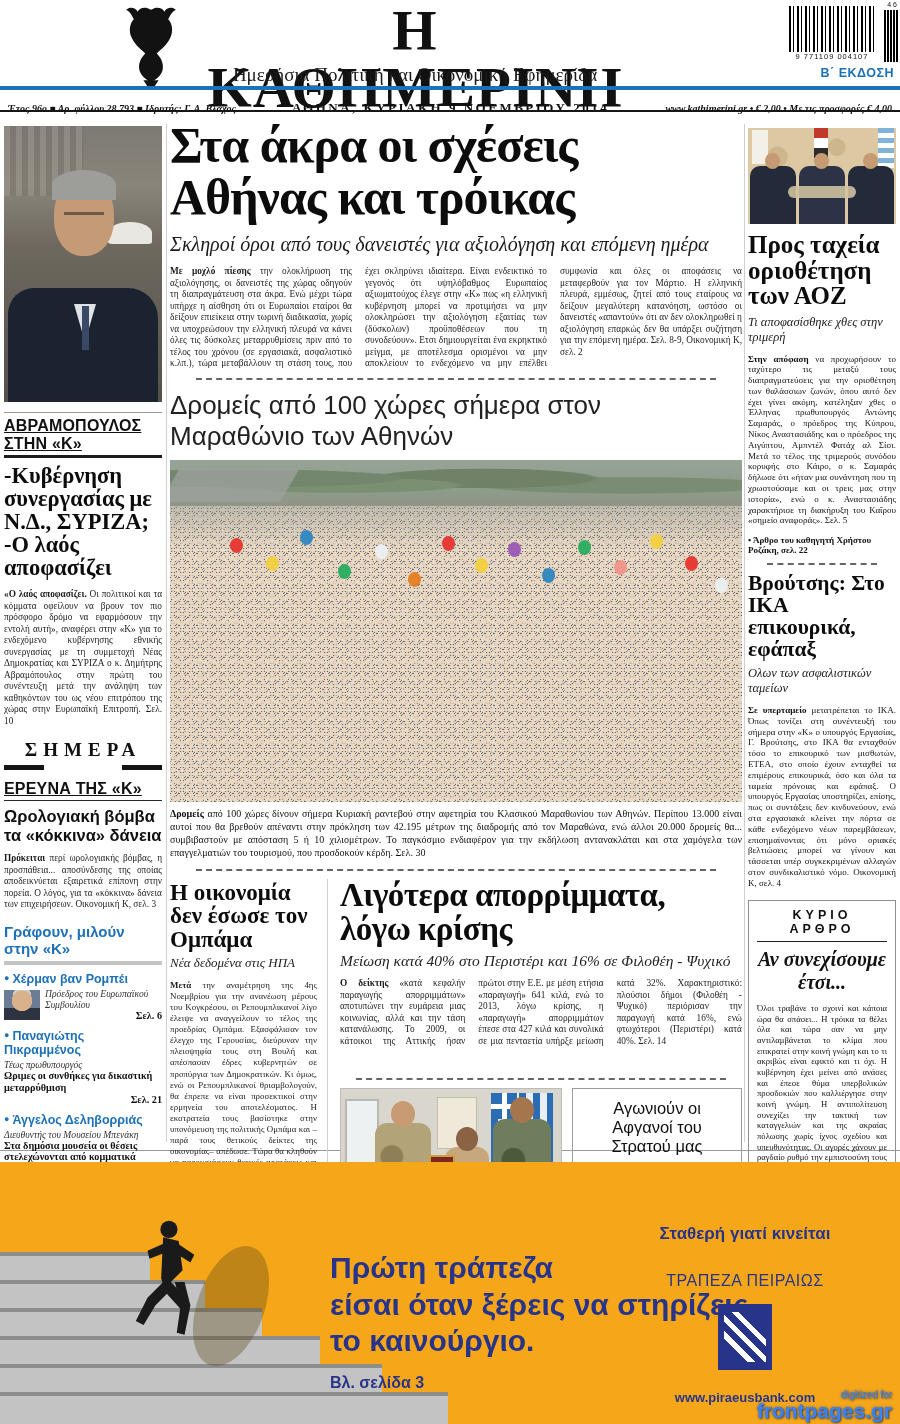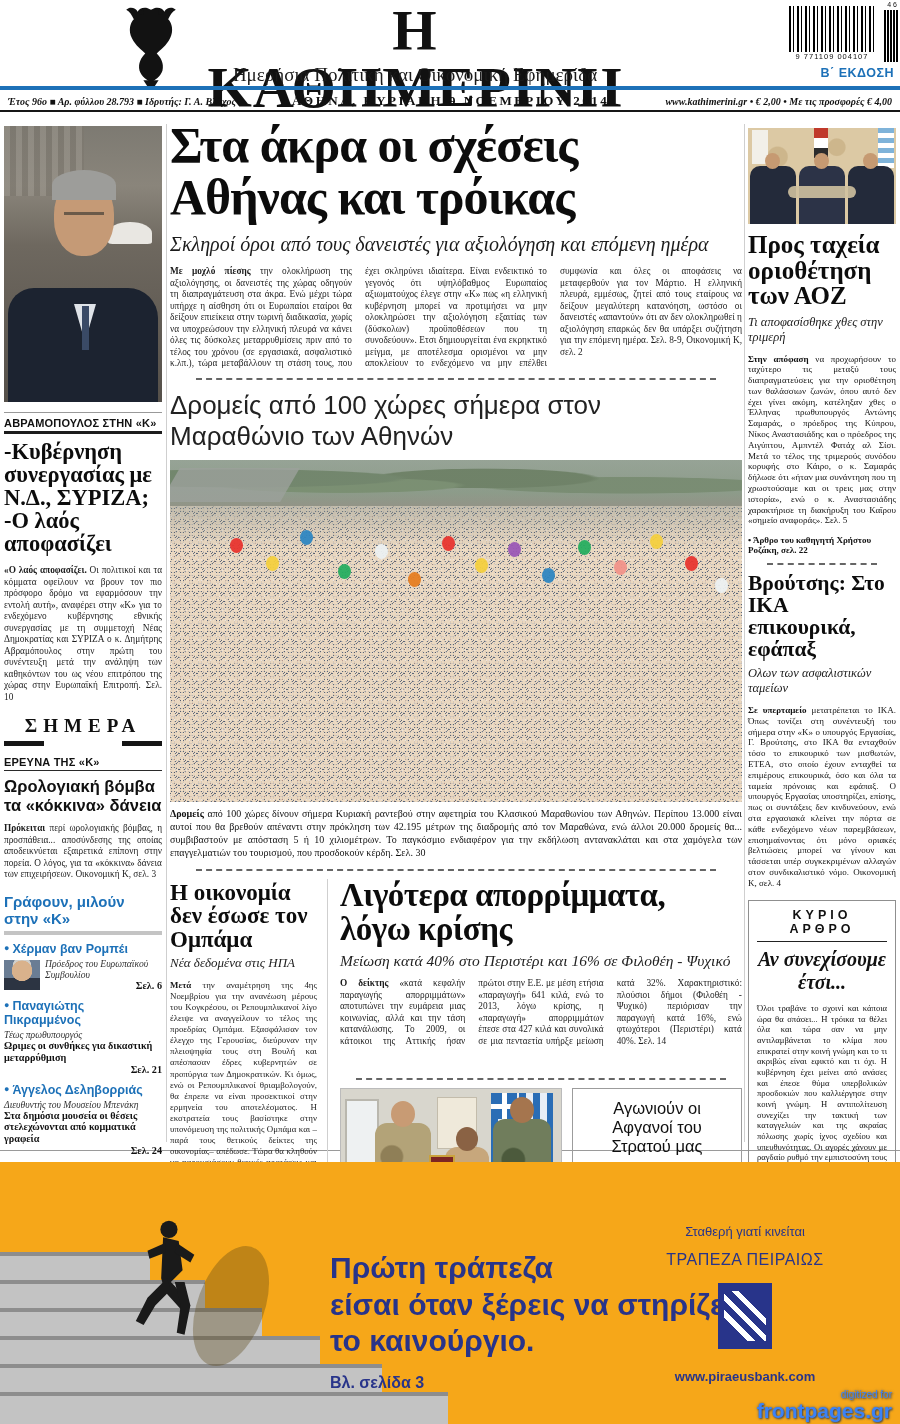"Έτος 96ο ■ Αρ. φύλλου" .dateline { top: 93px -> 100px }
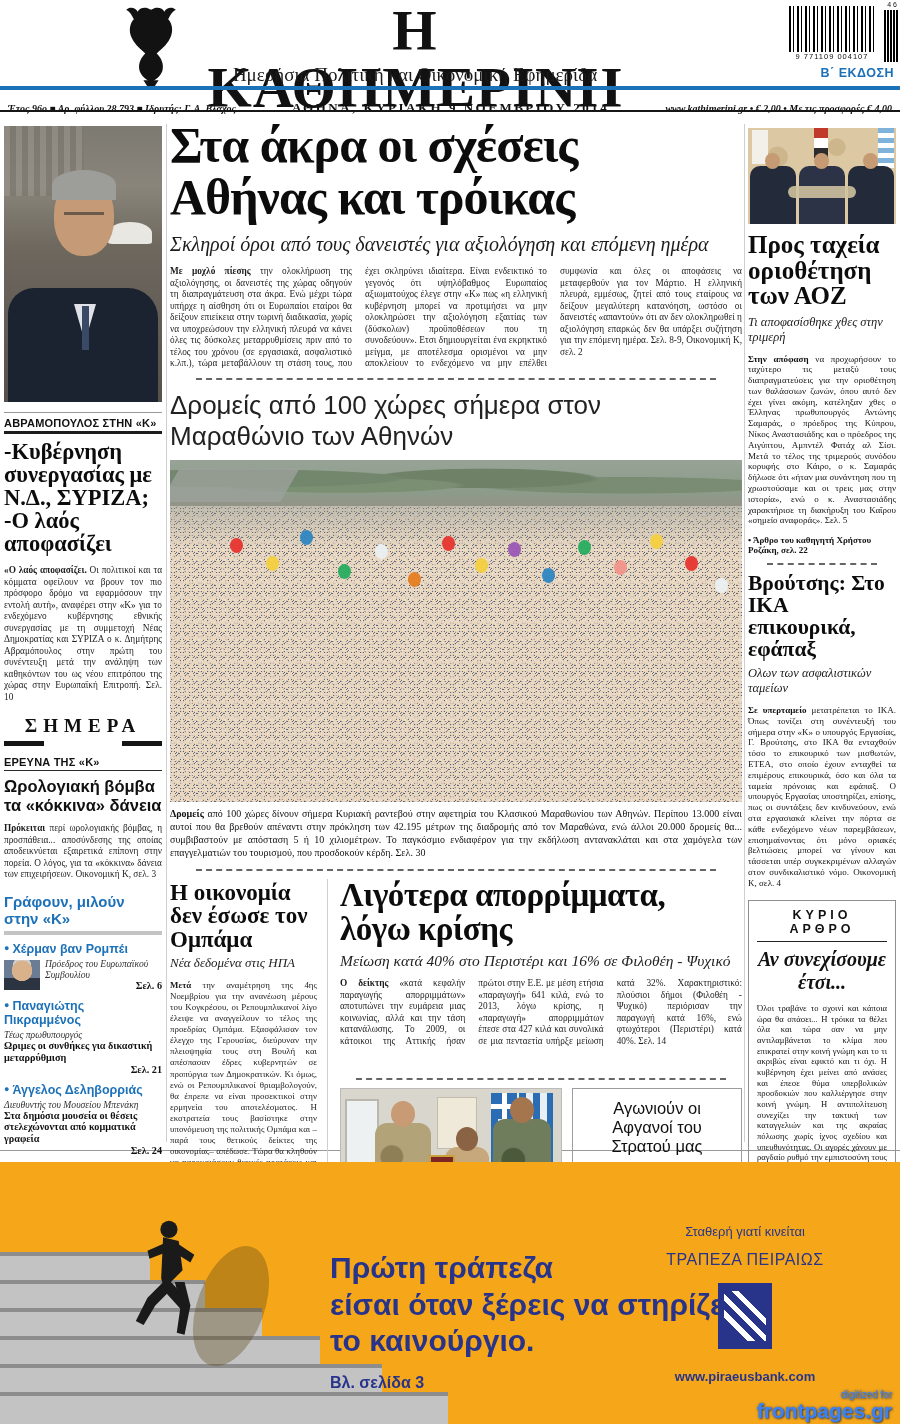"ΑΒΡΑΜΟΠΟΥΛΟΣ ΣΤΗΝ «Κ»" .kicker { font-size: 11px -> 16px; text-decoration: none -> underline }
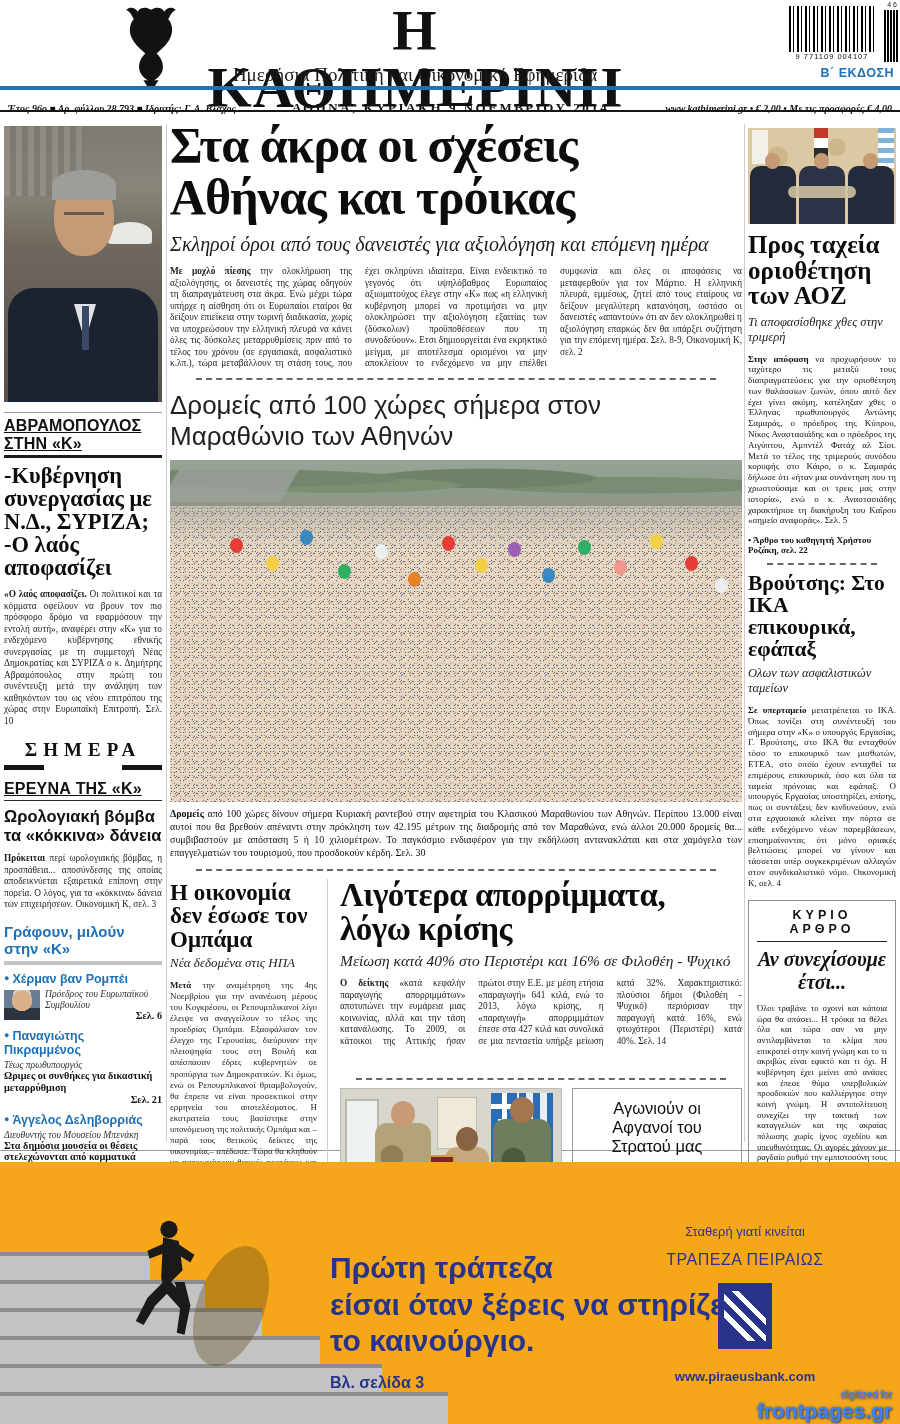"Σταθερή γιατί κινείται" .ad-slogan { font-size: 13px -> 17px; font-weight: normal -> bold; margin-bottom: 12px -> 28px }
